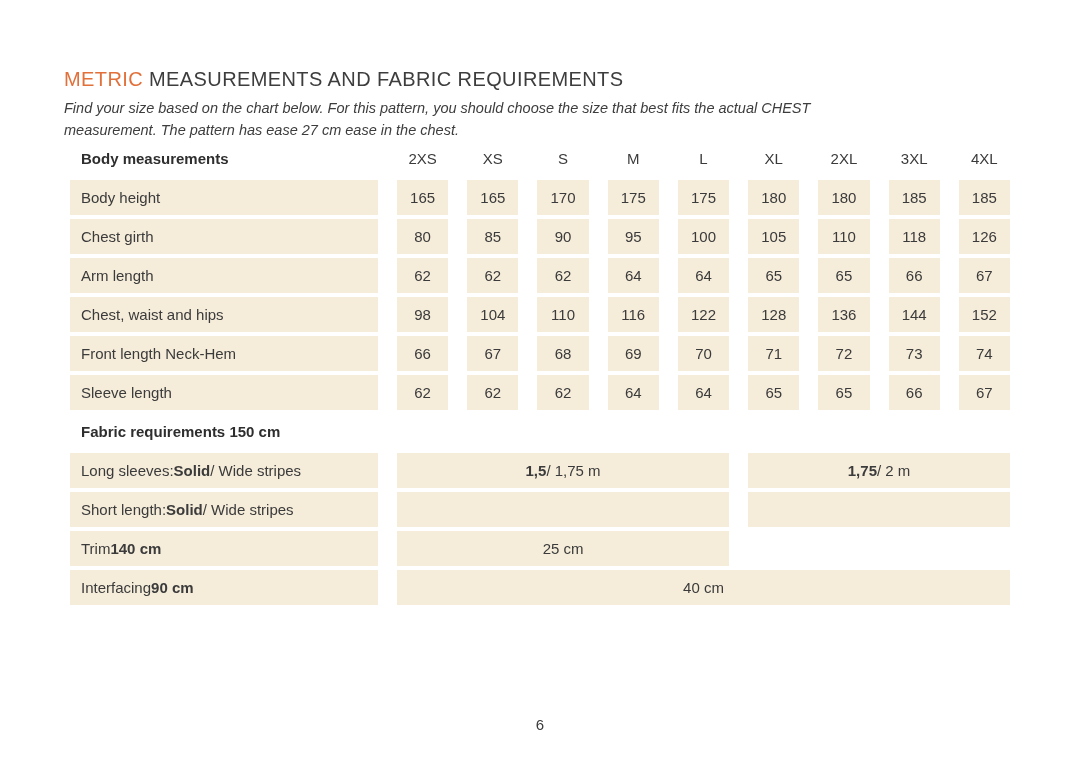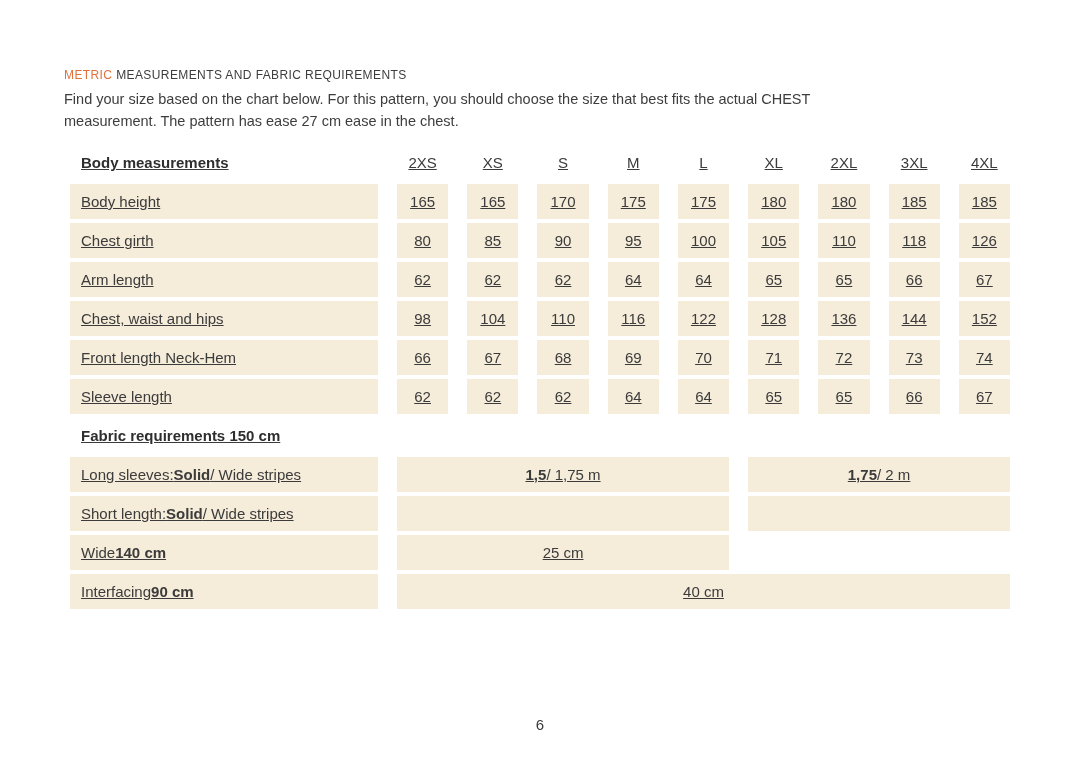"METRIC MEASUREMENTS AND FABRIC" .page-title { font-size: 12px -> 20px }
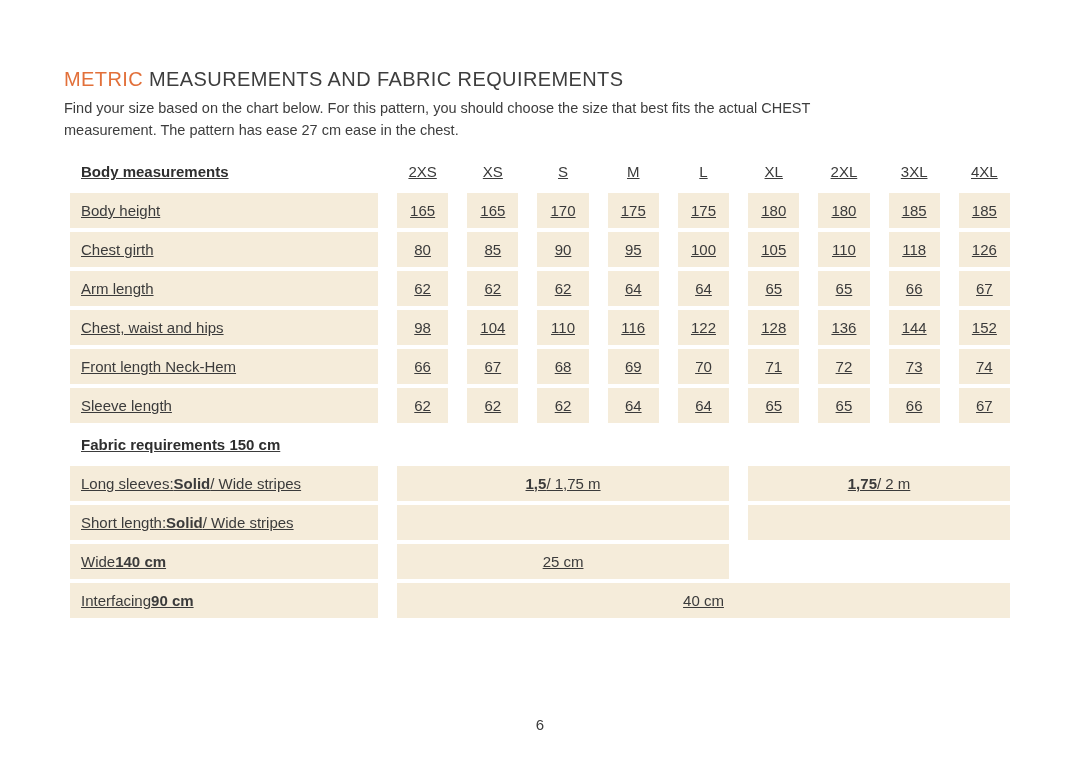"Find your size based on" .intro { font-style: none -> italic; margin: 0 0 13px 0 -> 0 0 0 0 }
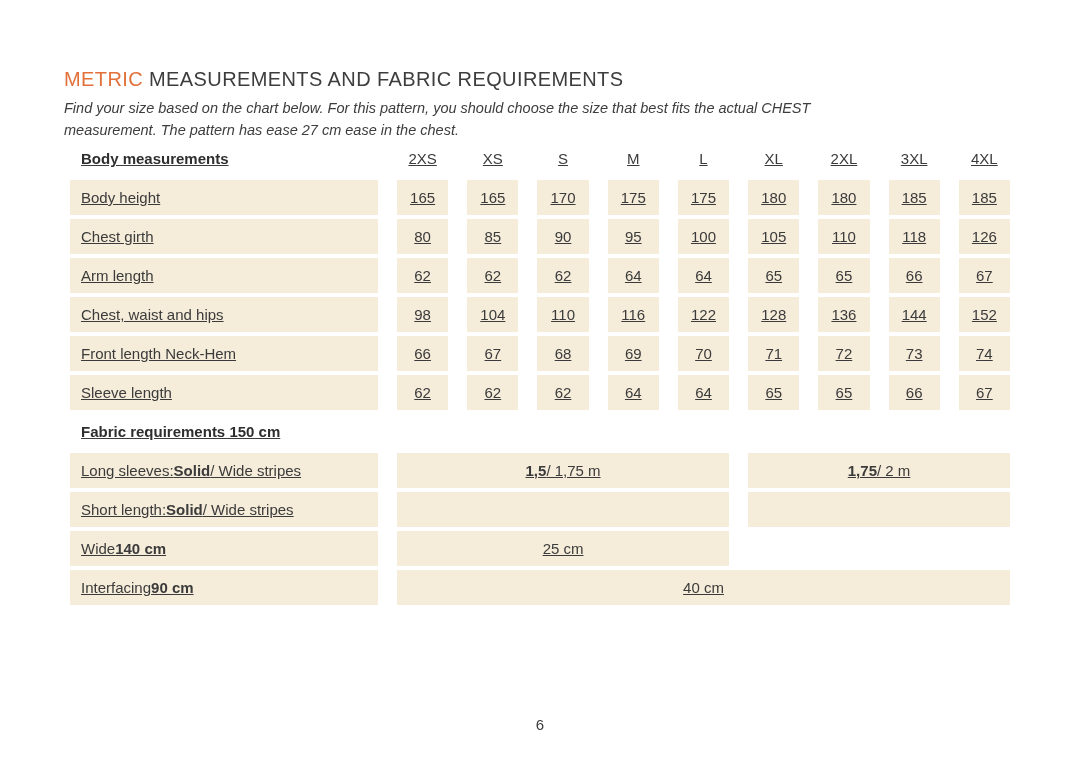"Body measurements" .trow { text-decoration: underline -> none }
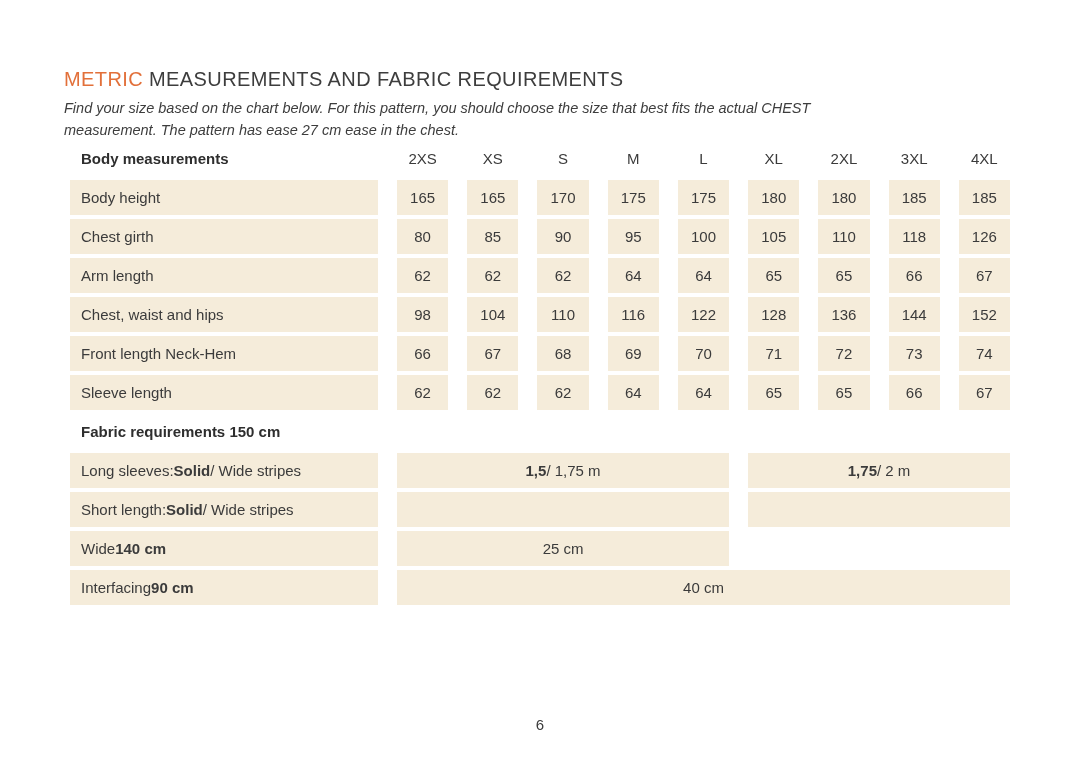"Wide" span { text: Wide -> Trim }
